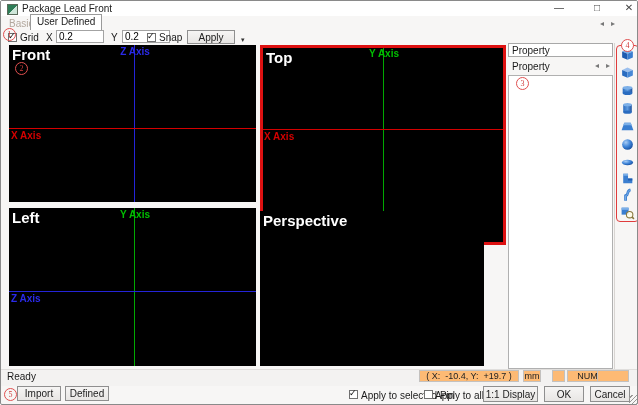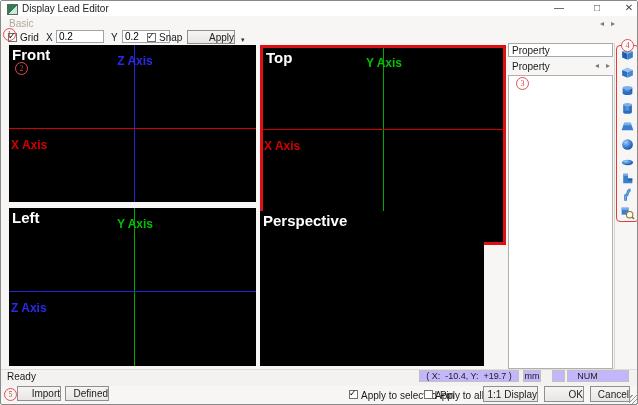"Display Lead Editor" div.abs { text: Display Lead Editor -> Package Lead Front }
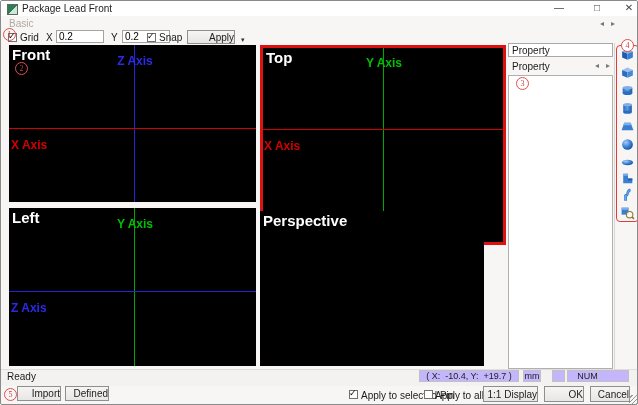"User Defined" div.abs { html: none -> <div>User Defined</div> }
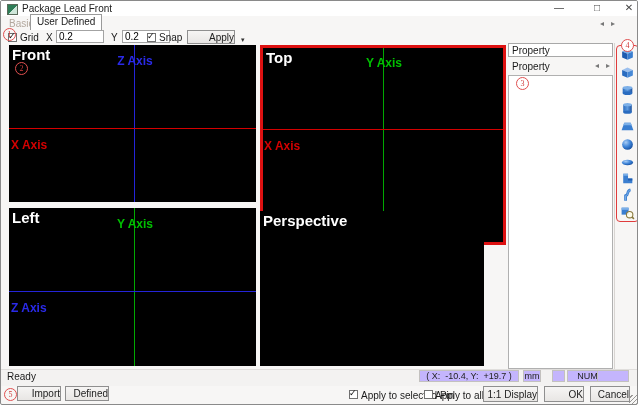"Apply" .btn { text-align: right -> center }
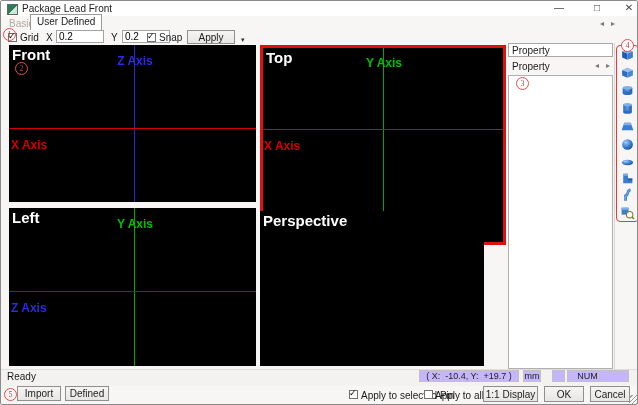"Z Axis" .axis-lab { font-size: 12px -> 10px; margin-top: 8px -> none }
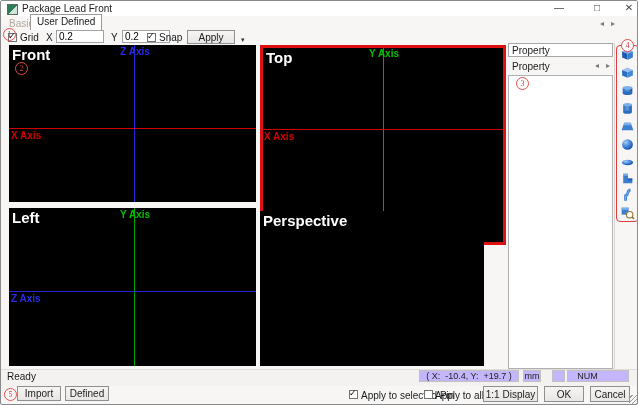"( X: -10.4, Y: +19.7" .scell { background: #c4b5fd -> #fdba74 }
